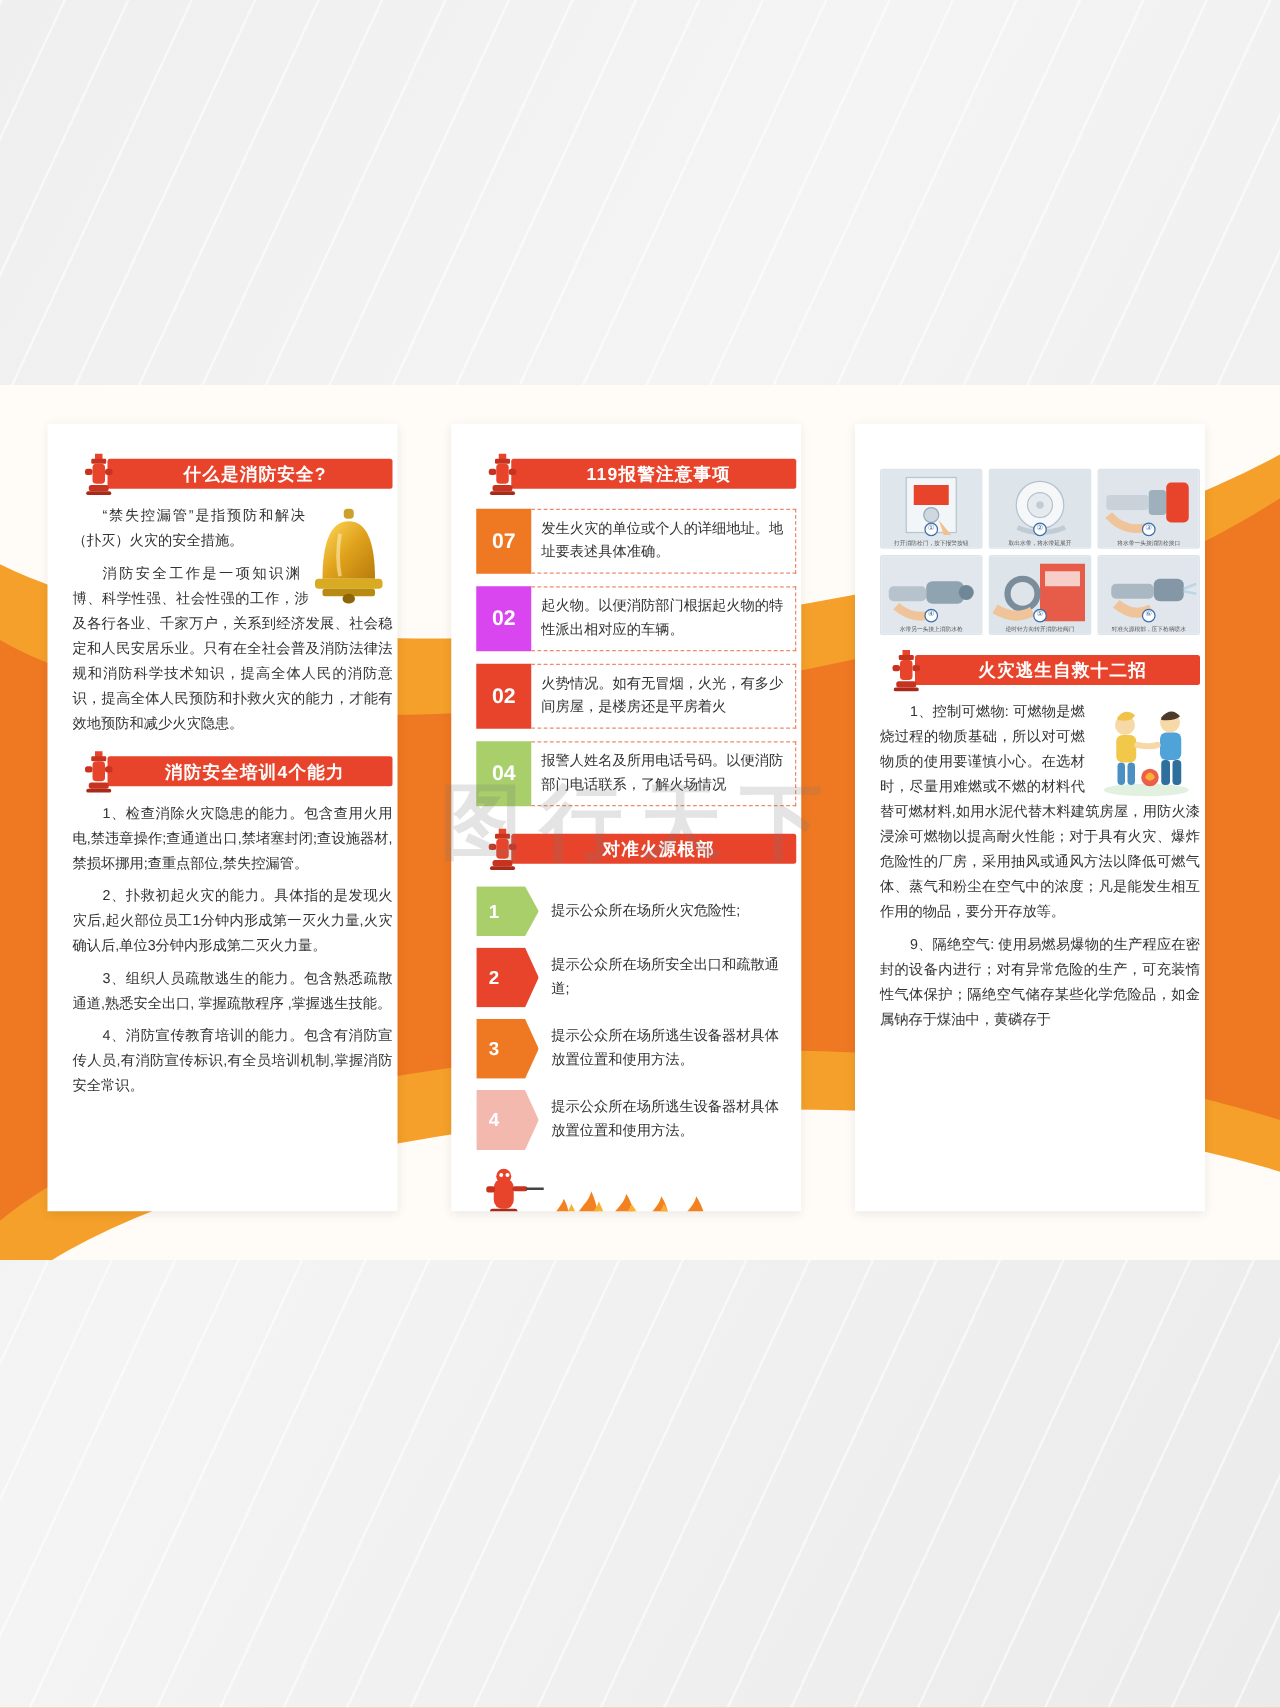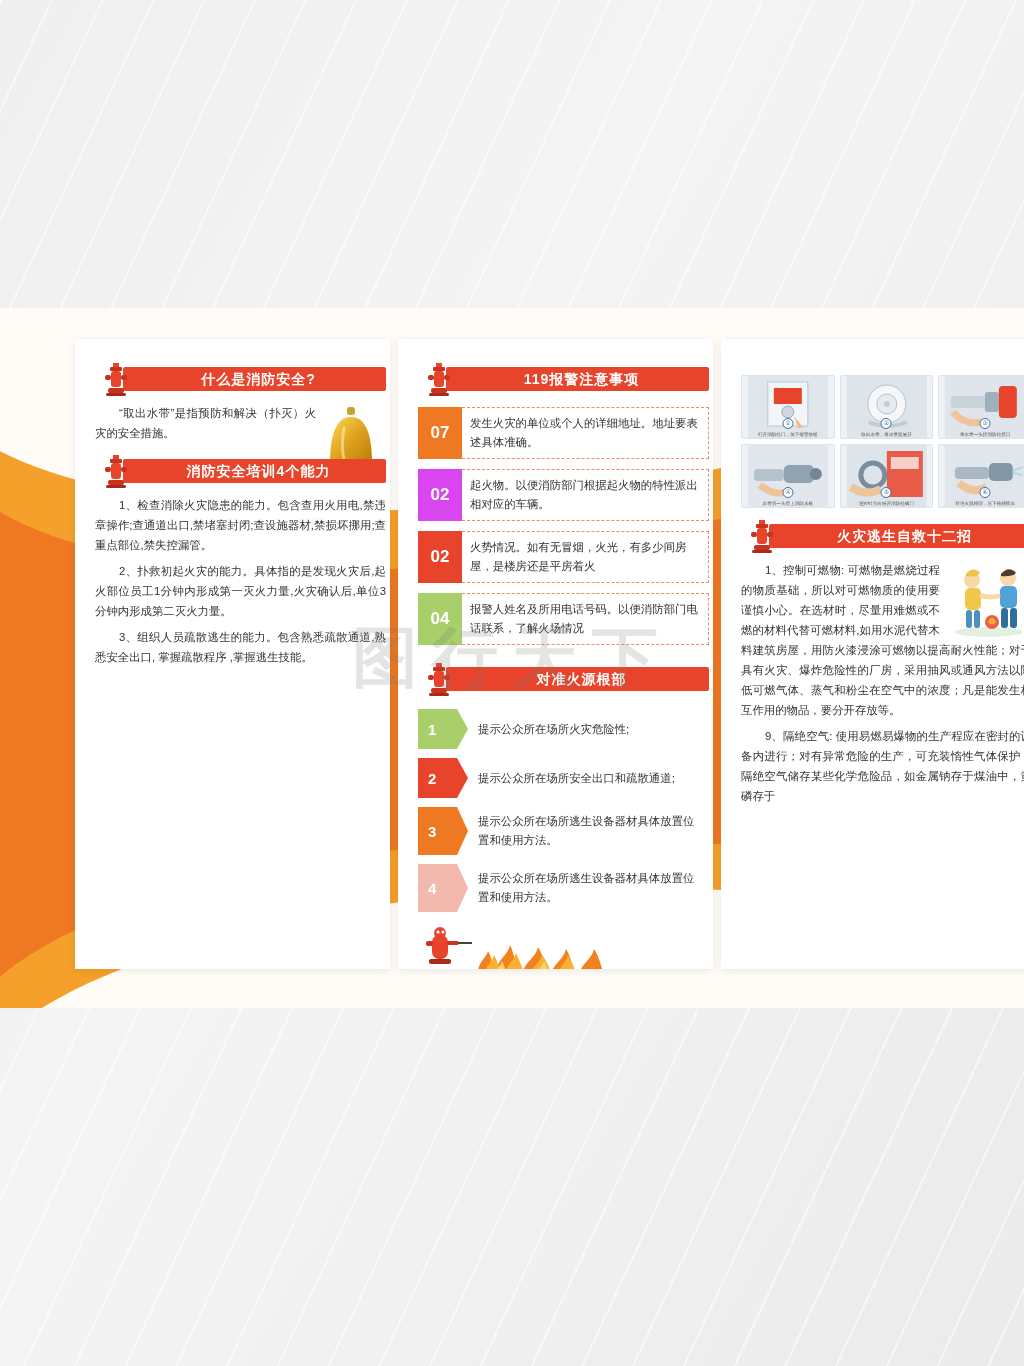"什么是消防安全?" .panel { margin-left: 37px -> none; width: 315px -> 280px }
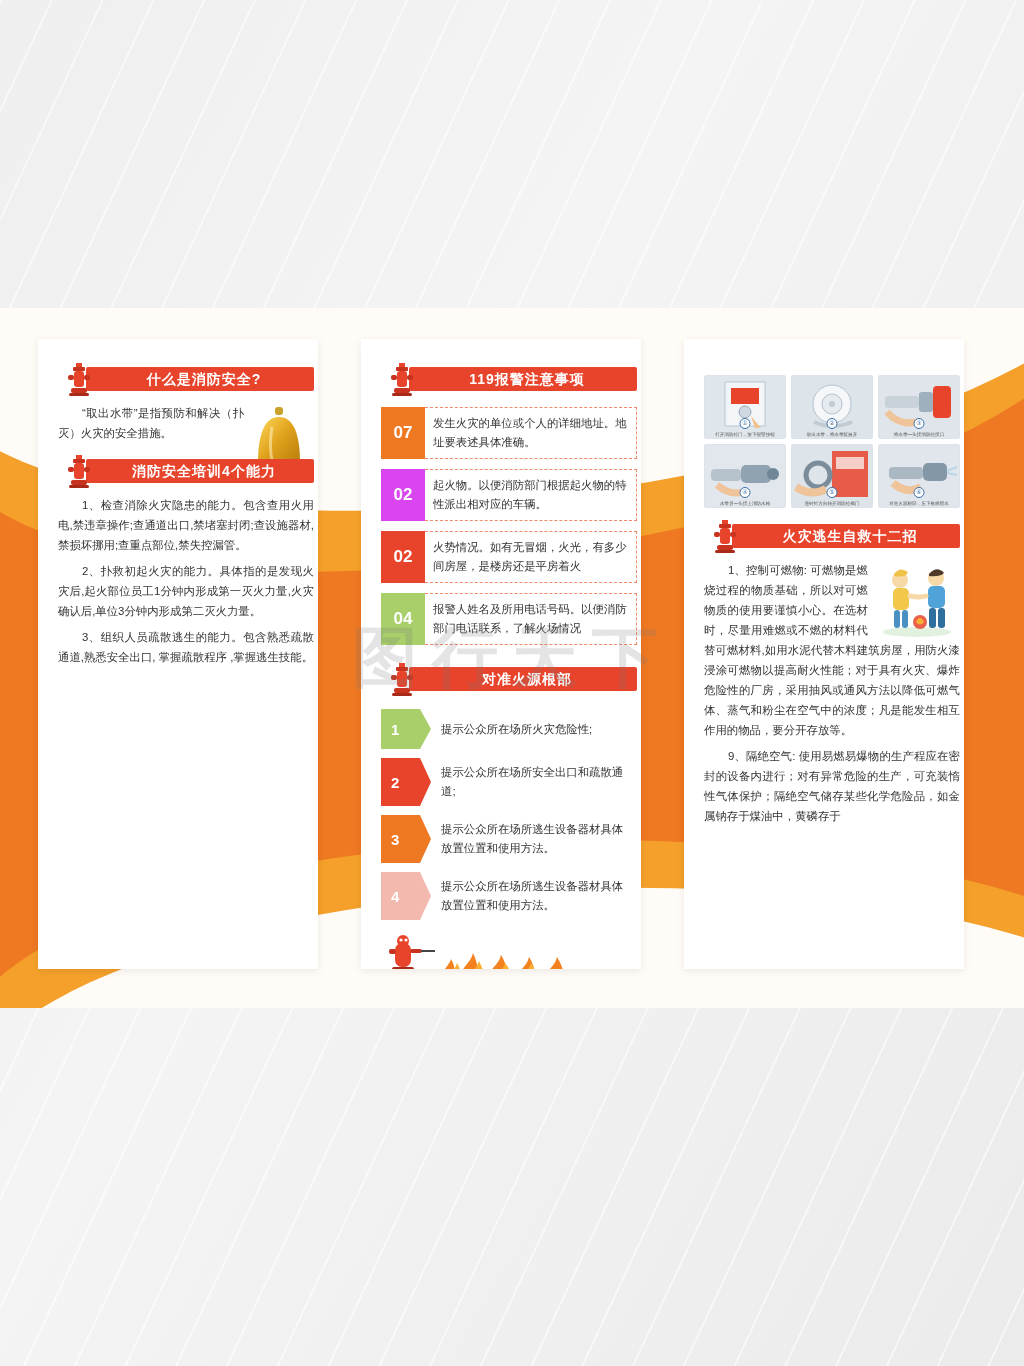"“取出水带”是指预防和解决（扑灭）火灾的安全措施。" p.para { text: 取出水带 -> 禁失控漏管 }
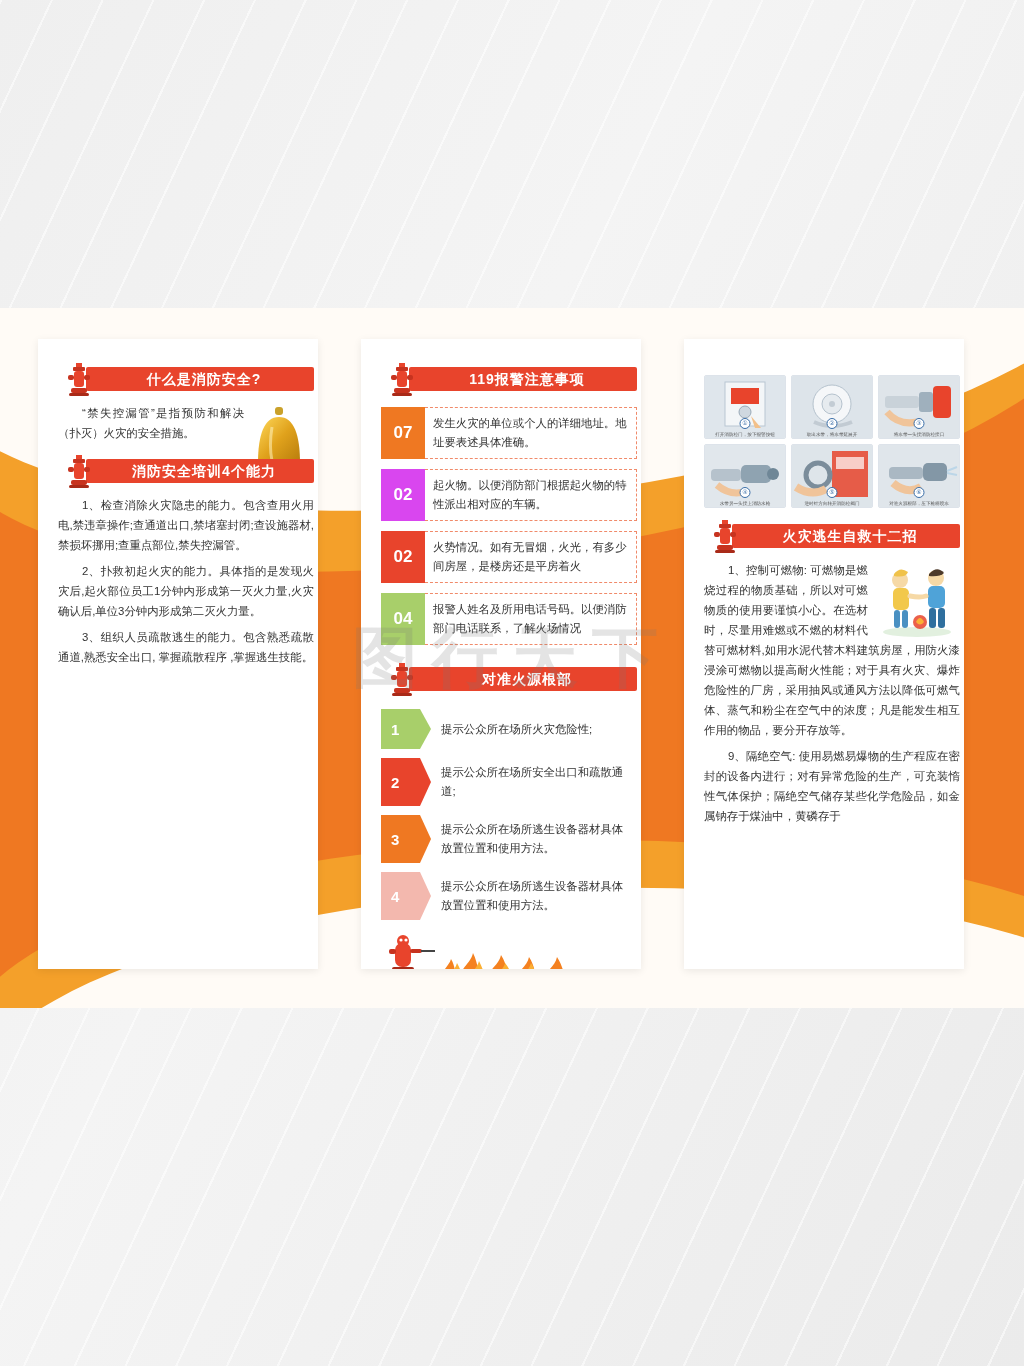"消防安全工作是一项知识渊博、科学性强、社会性强的工作，涉及各行各业、千家万户，关" p.para { html: none -> <p>消防安全工作是一项知识渊博、科学性强、社会性强的工作，涉及各行各业、千家万户，关系到经济发展、社会稳定和人民安居乐业。只有在全社会普及消防法律法规和消防科学技术知识，提高全体人民的消防意识，提高全体人民预防和扑救火灾的能力，才能有效地预防和减少火灾隐患。</p> }
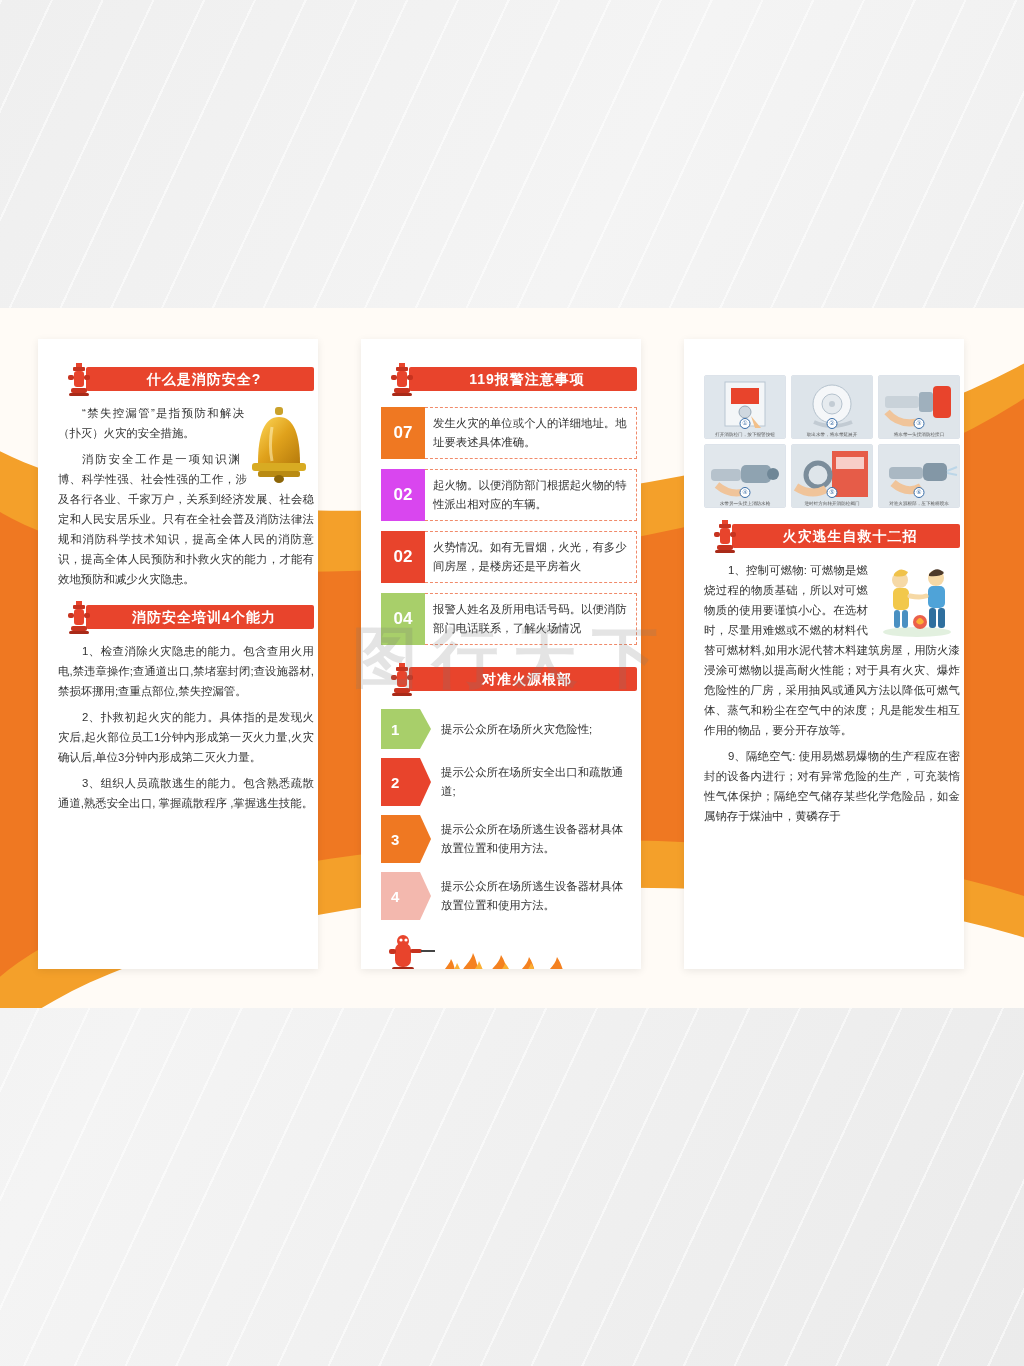"4、消防宣传教育培训的能力。包含有消防宣传人员,有消防宣传标识,有全员培训机制," p.para { html: none -> <p>4、消防宣传教育培训的能力。包含有消防宣传人员,有消防宣传标识,有全员培训机制,掌握消防安全常识。</p> }
